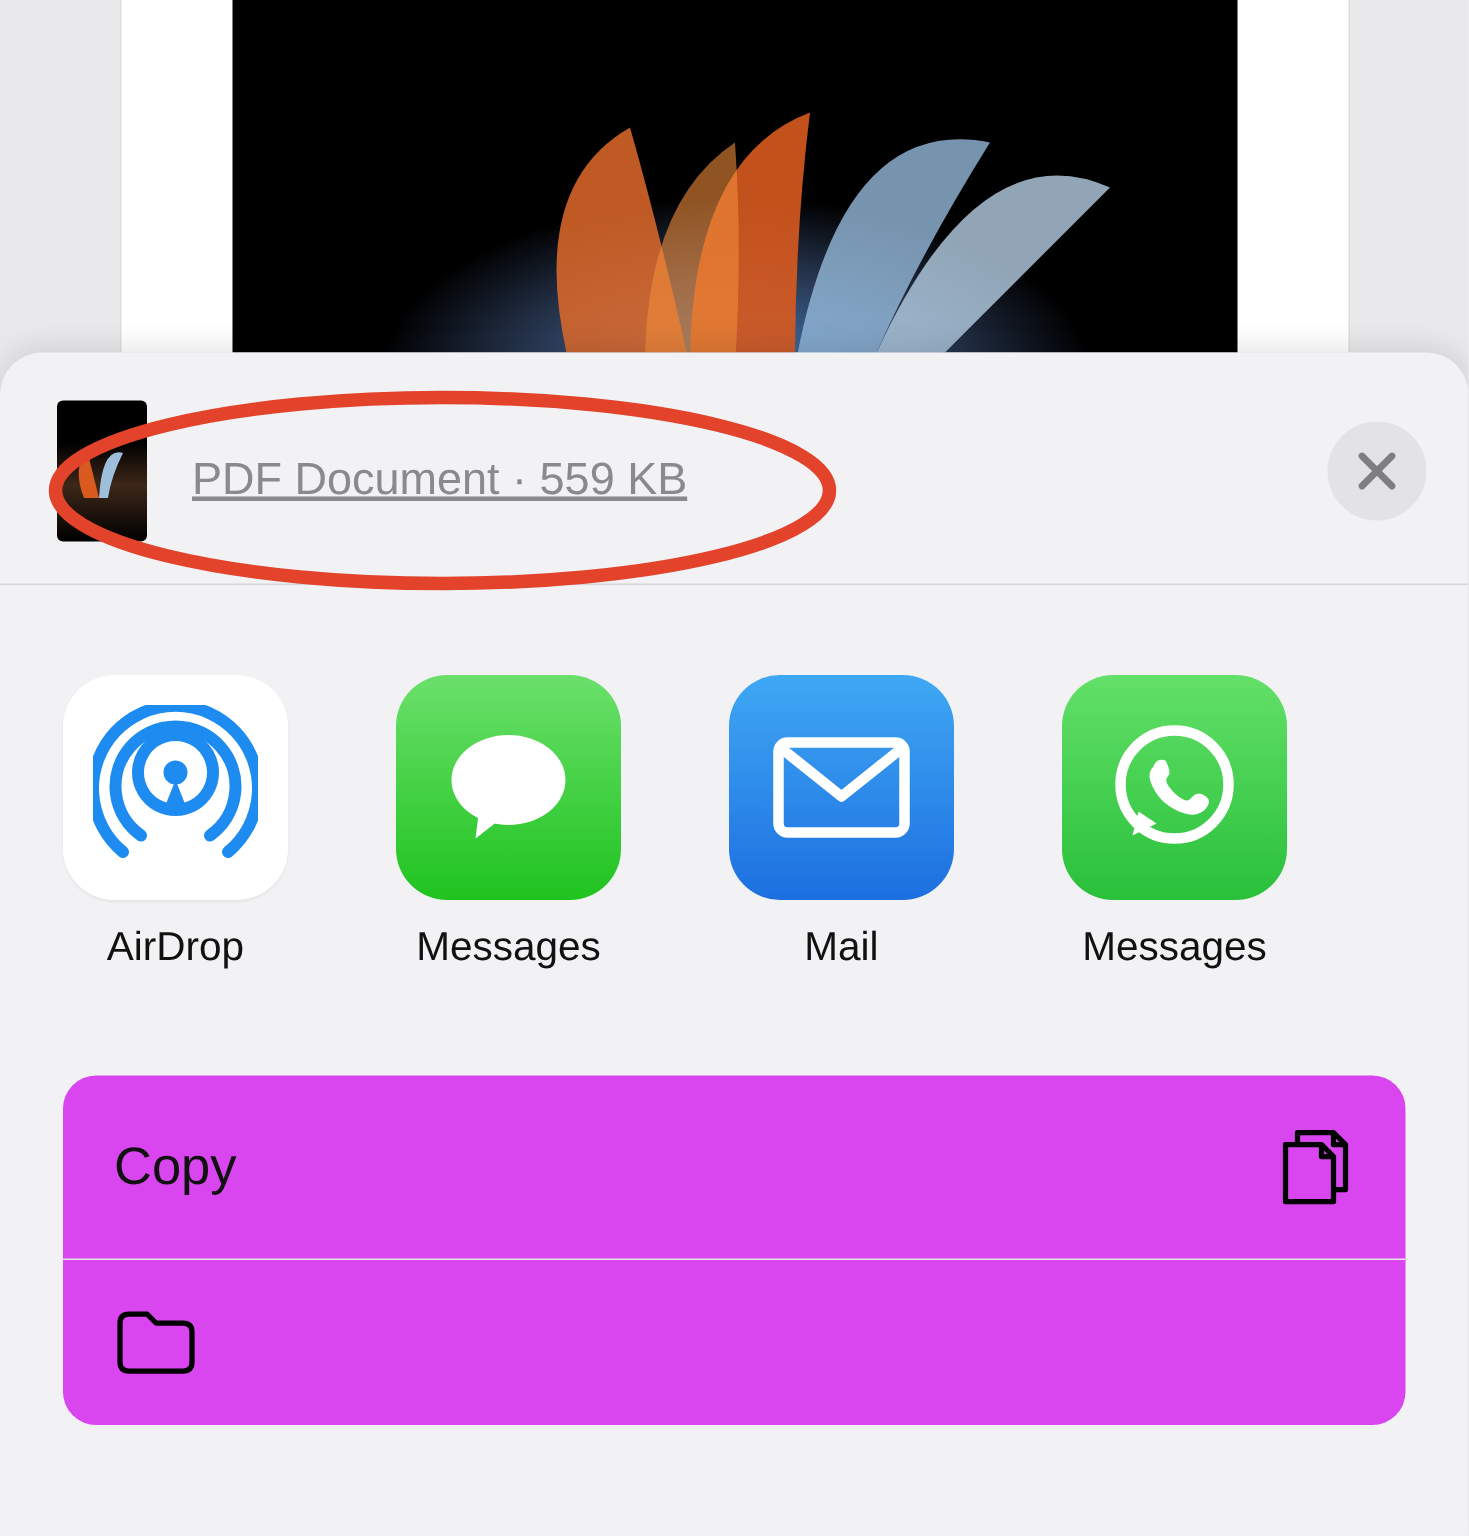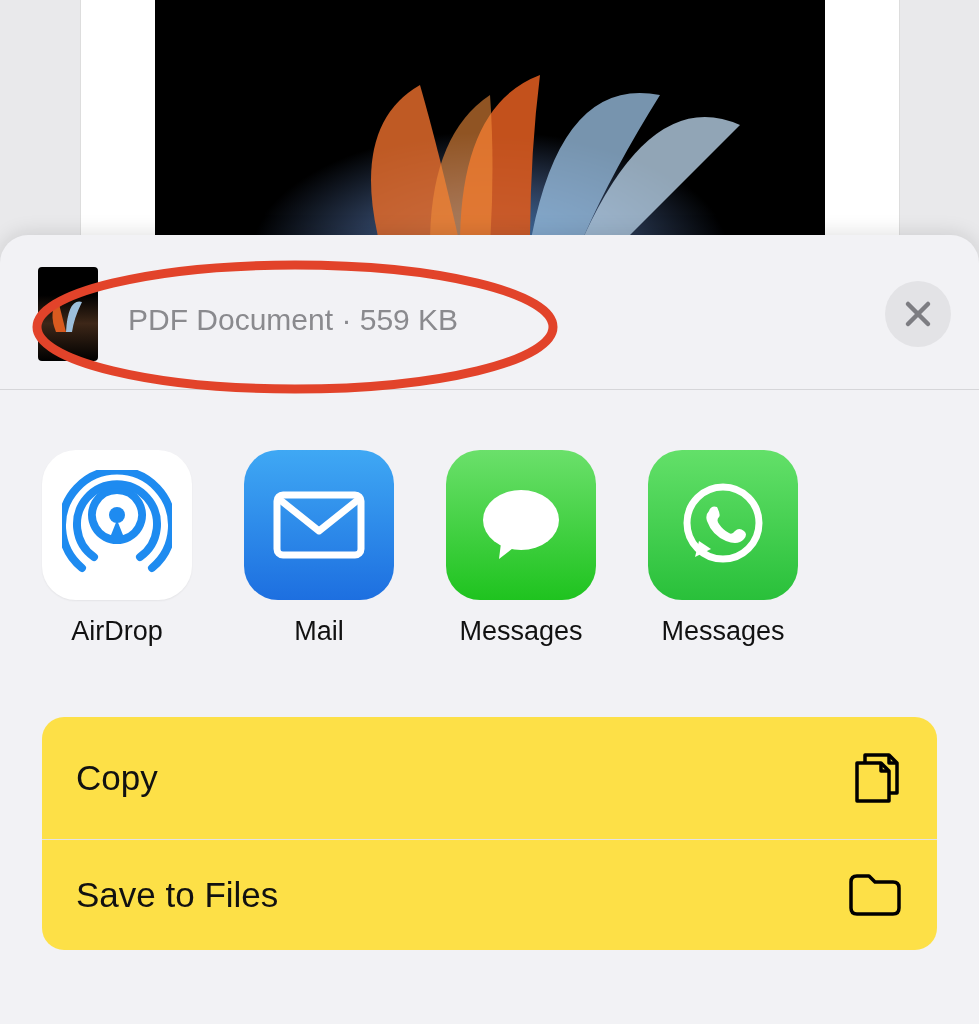"PDF Document · 559 KB" .meta-sub { text-decoration: none -> underline }
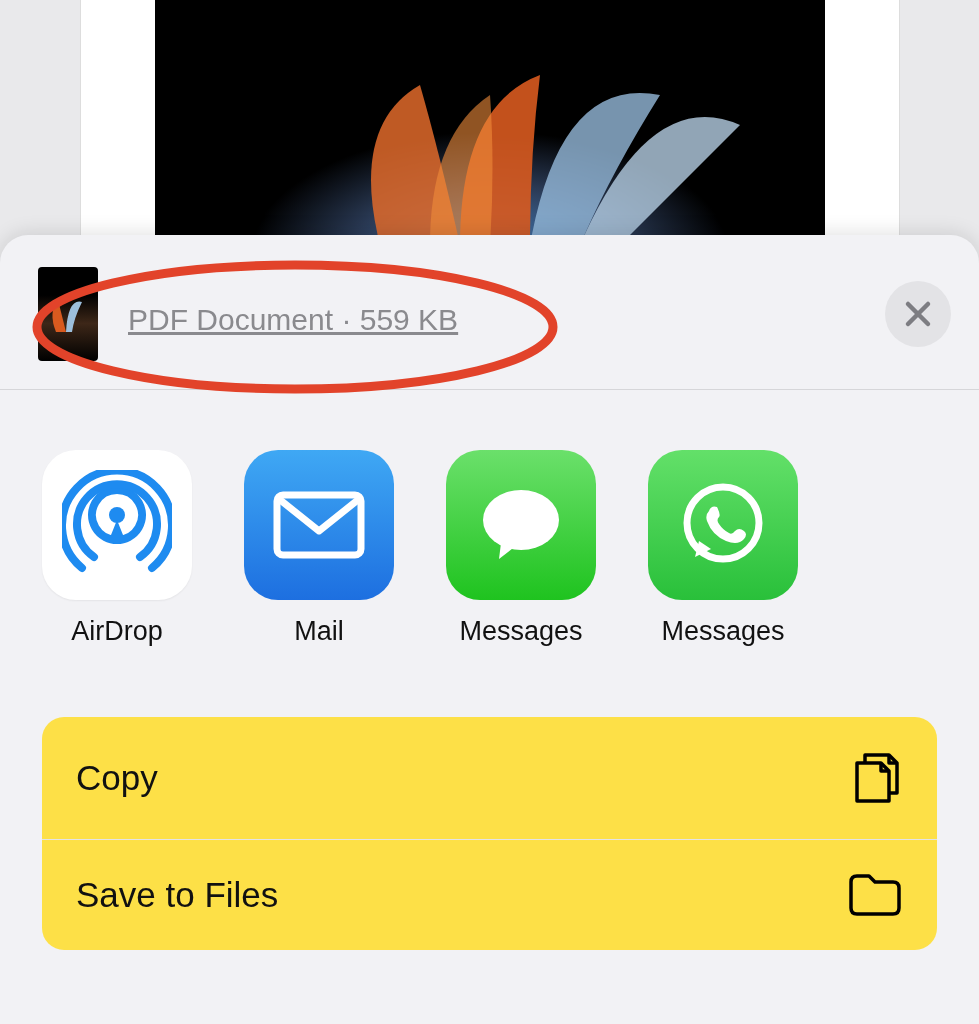"AirDrop" .targets-row { gap: 52px -> 72px }
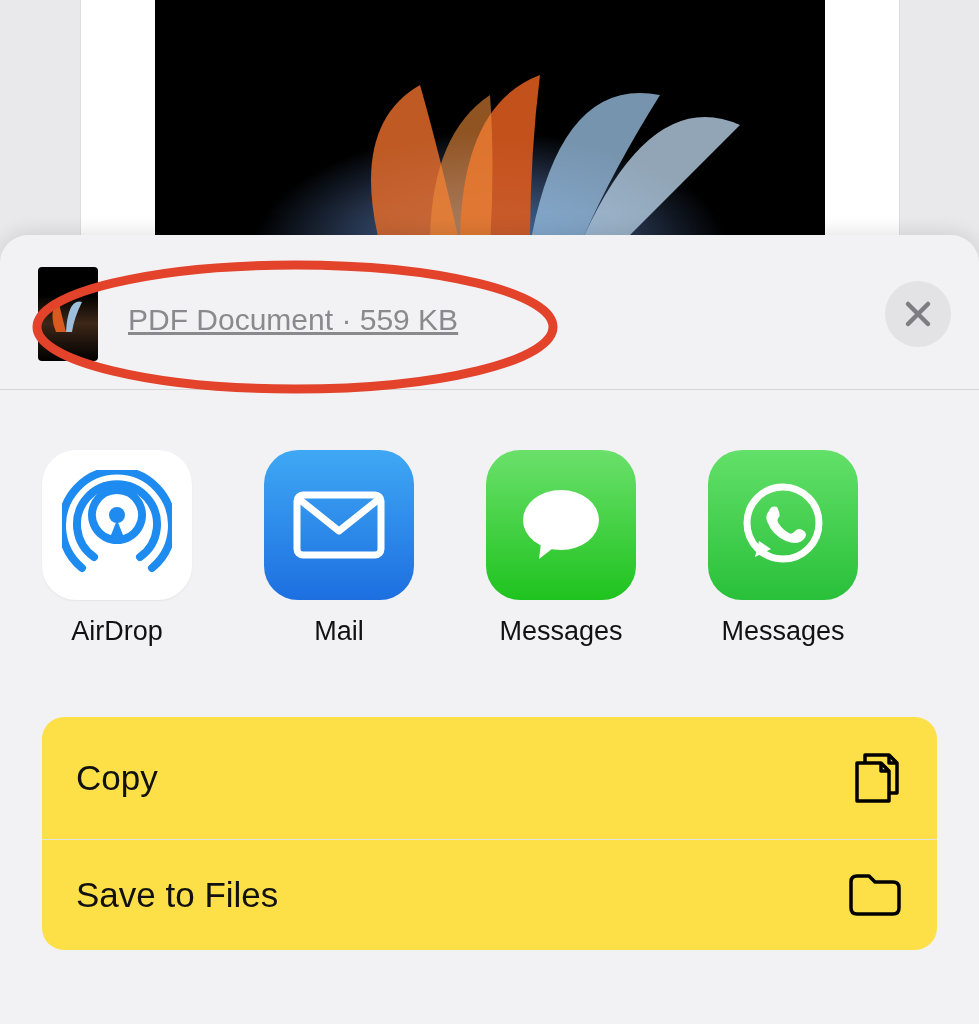"Mail" div.target { order: before "Messages" -> after "Messages" }
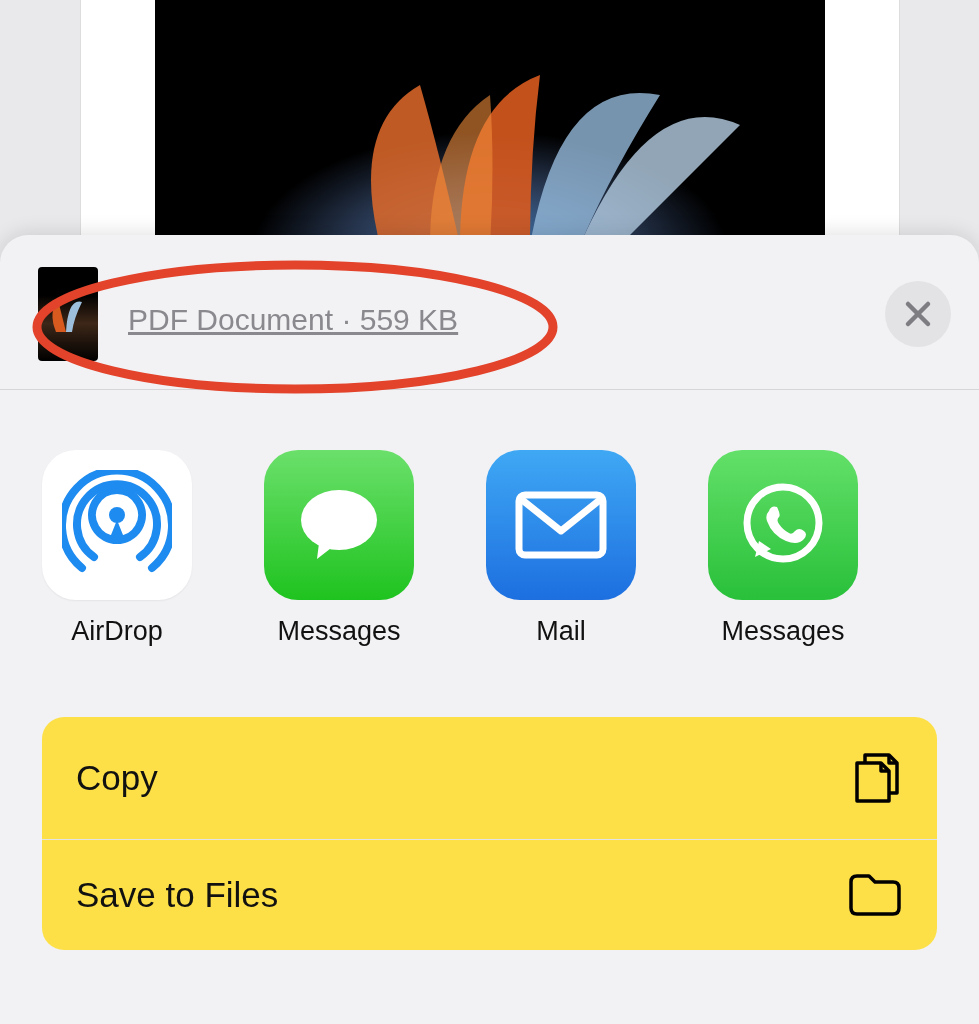"Copy" .action-list { background: #fde047 -> #d946ef }
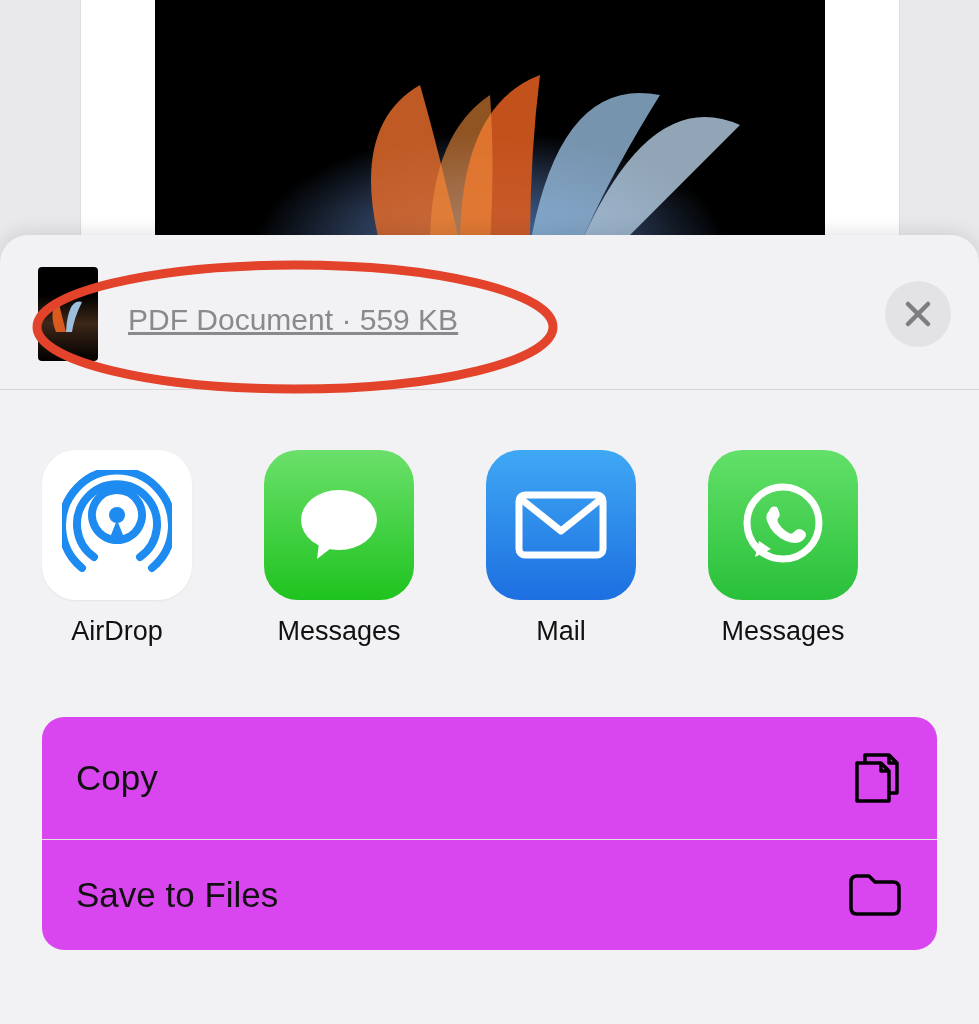"Save to Files" span { html: <span>Save to Files</span> -> none }
